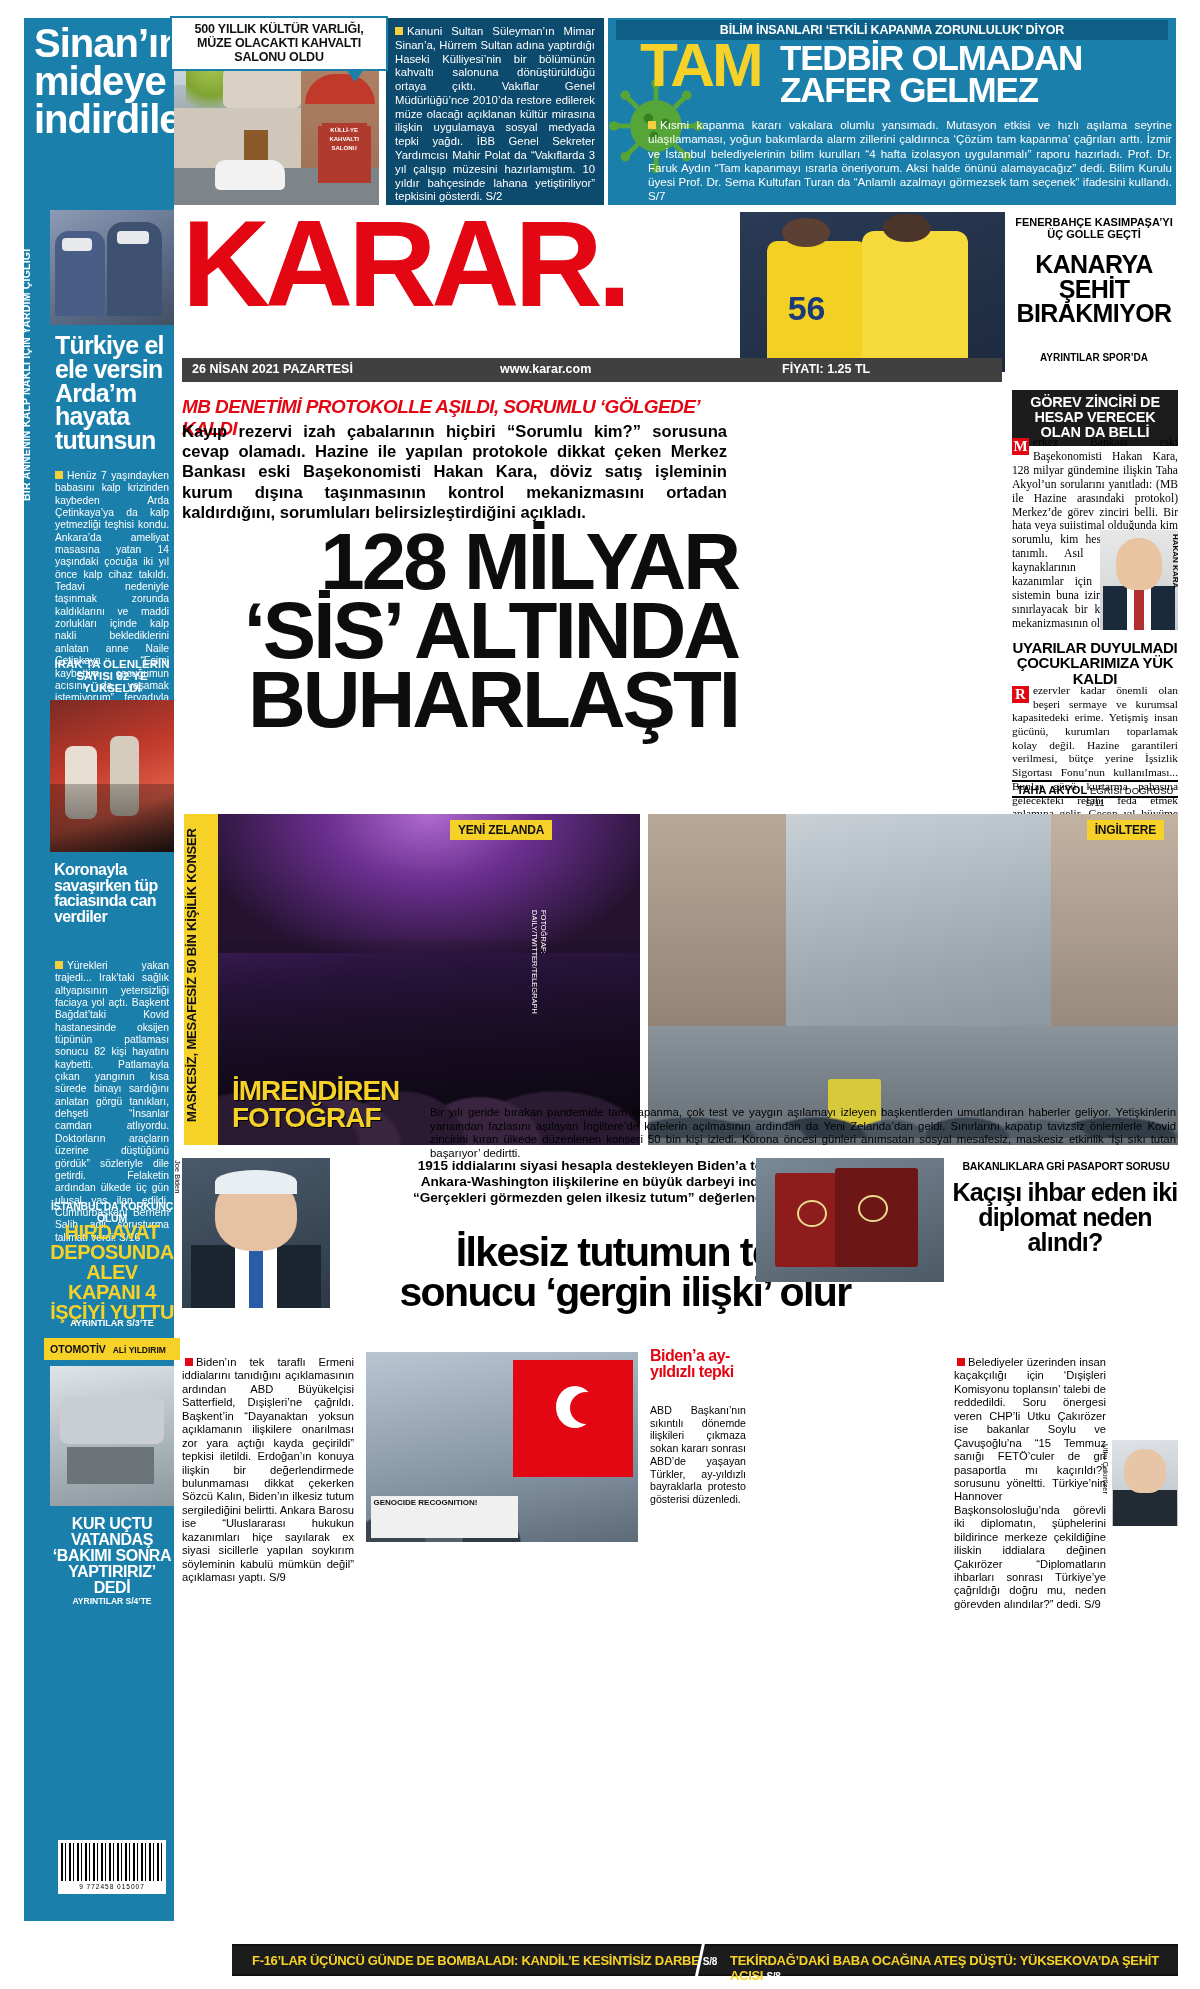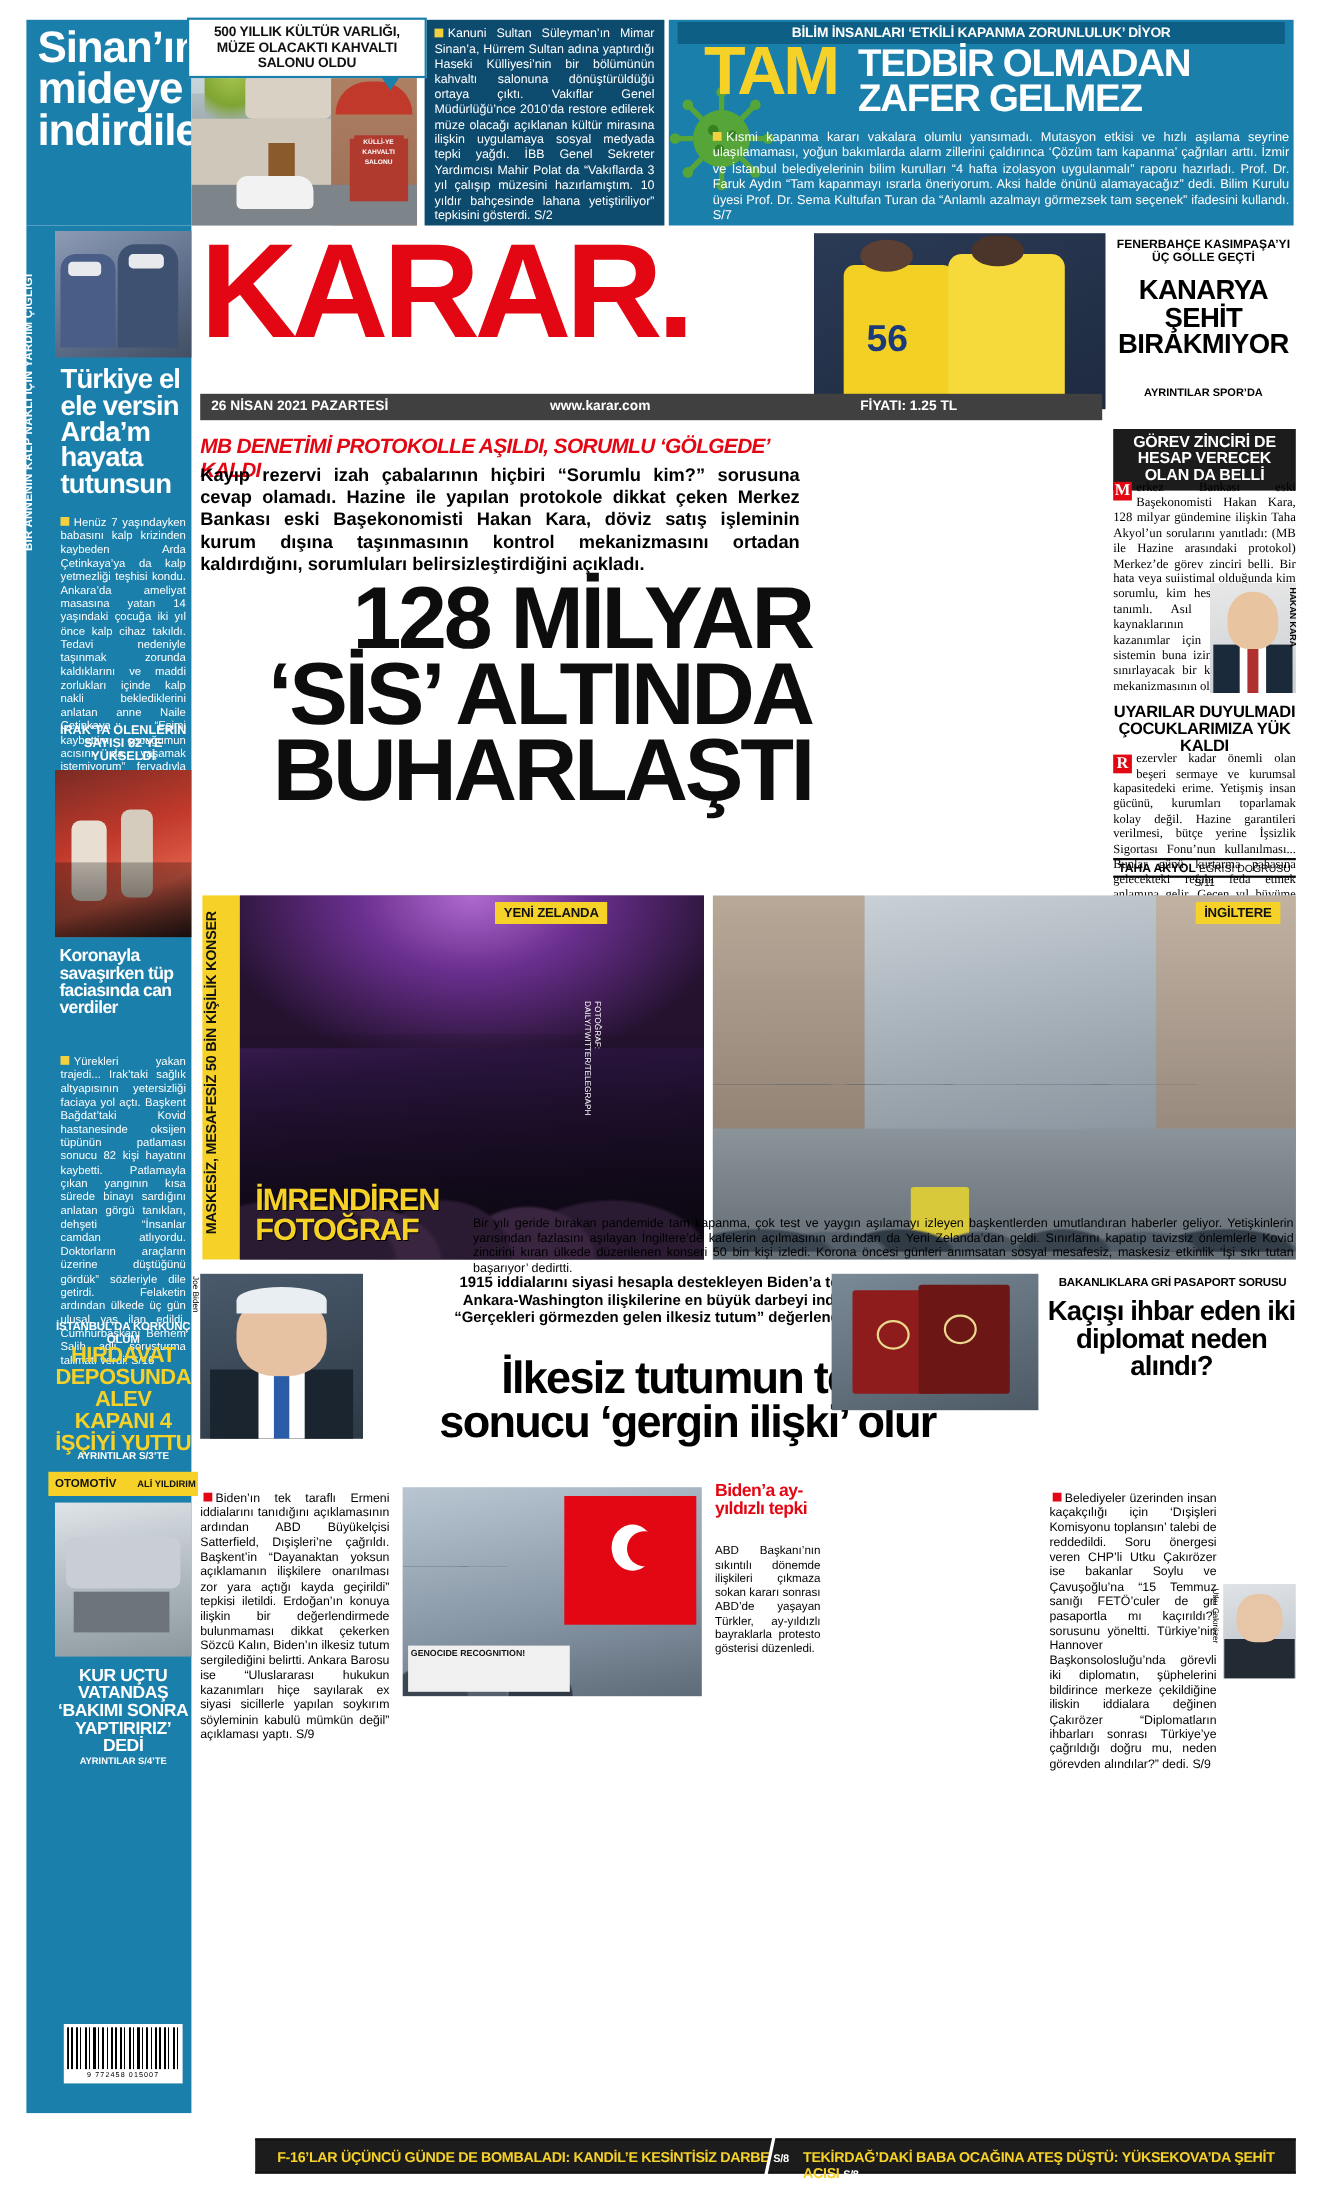"ALİ YILDIRIM" span { margin-left: 16px -> 4px }
